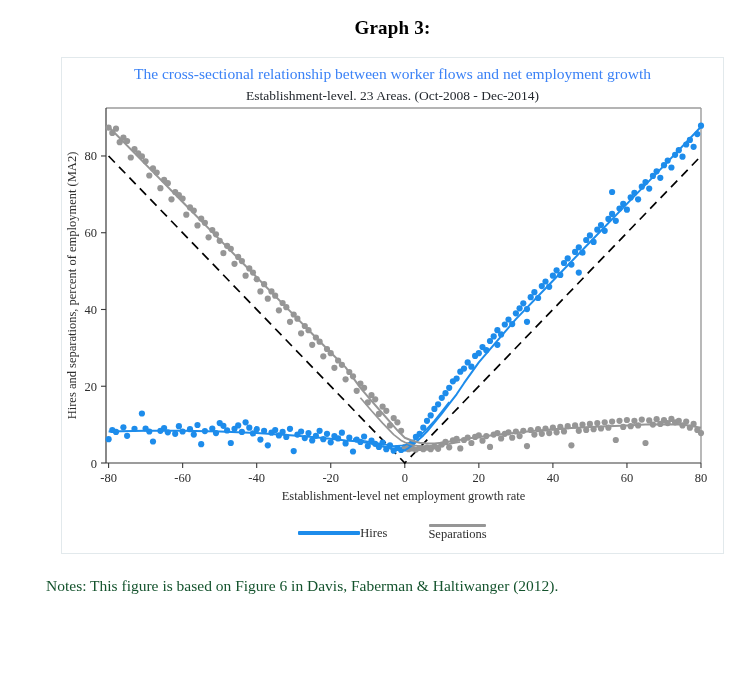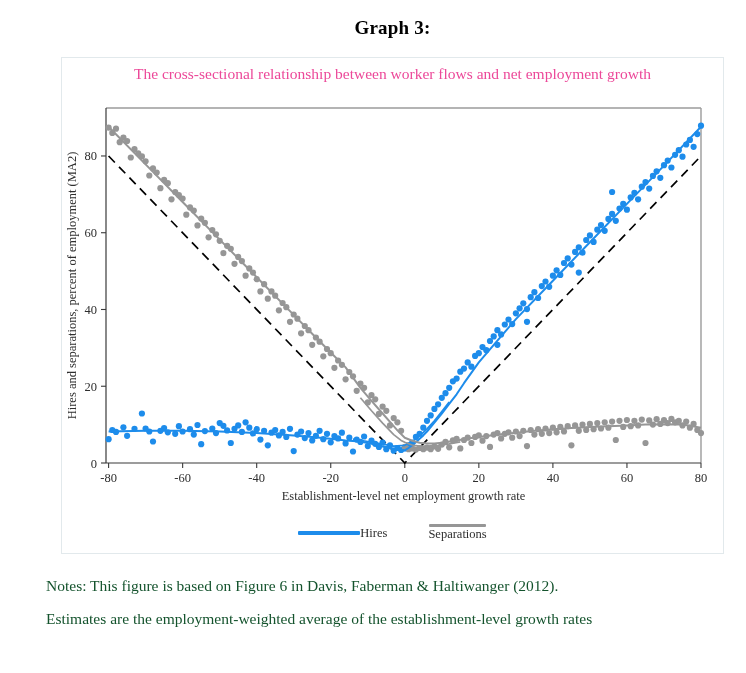"The cross-sectional relationship between" .chart-title { color: #ec4899 -> #3b82f6 }
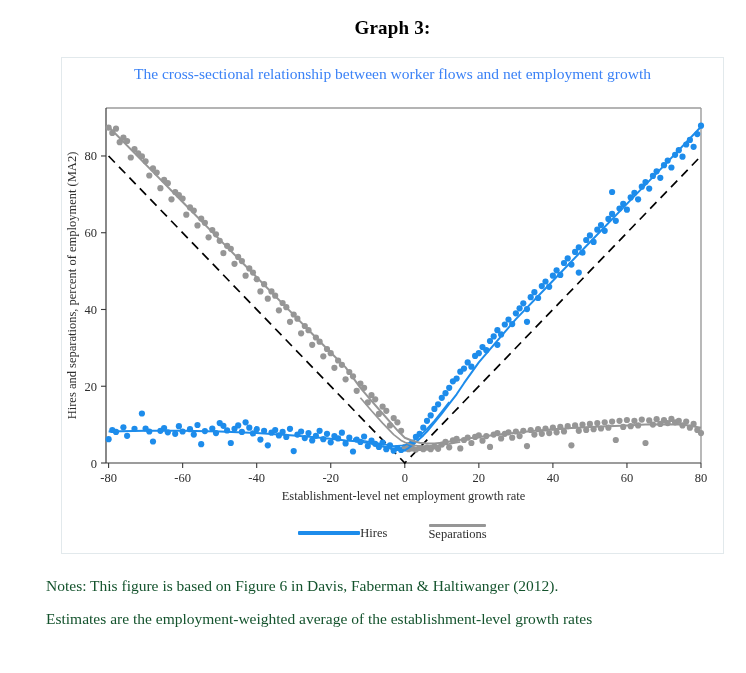"Establishment-level. 23 Areas. (Oct-2008" div.chart-subtitle { html: none -> <div>Establishment-level. 23 Areas. (Oct-2008 - Dec-2014)</div> }
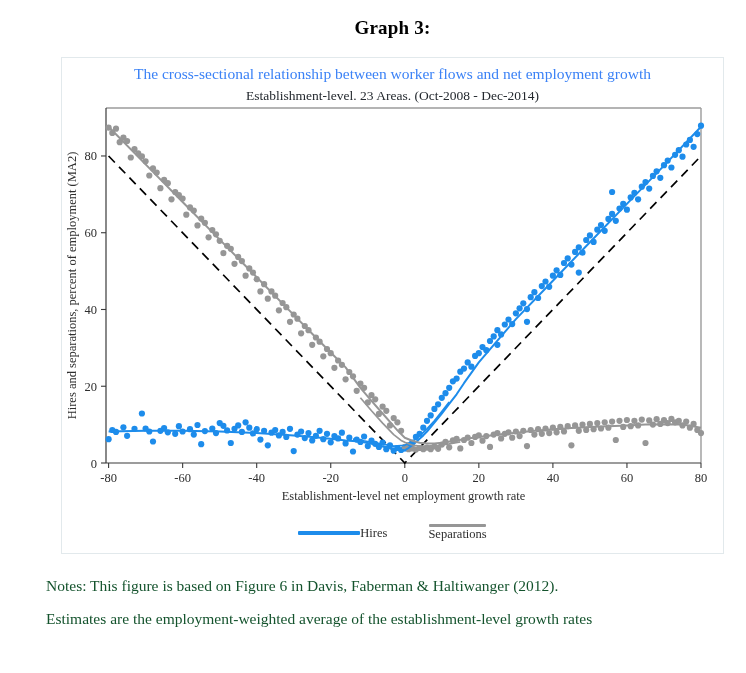"Estimates are the employment-weighted" div { html: <div>Estimates are the employment-weighted average of the establishment-level growth rates</div> -> none }
